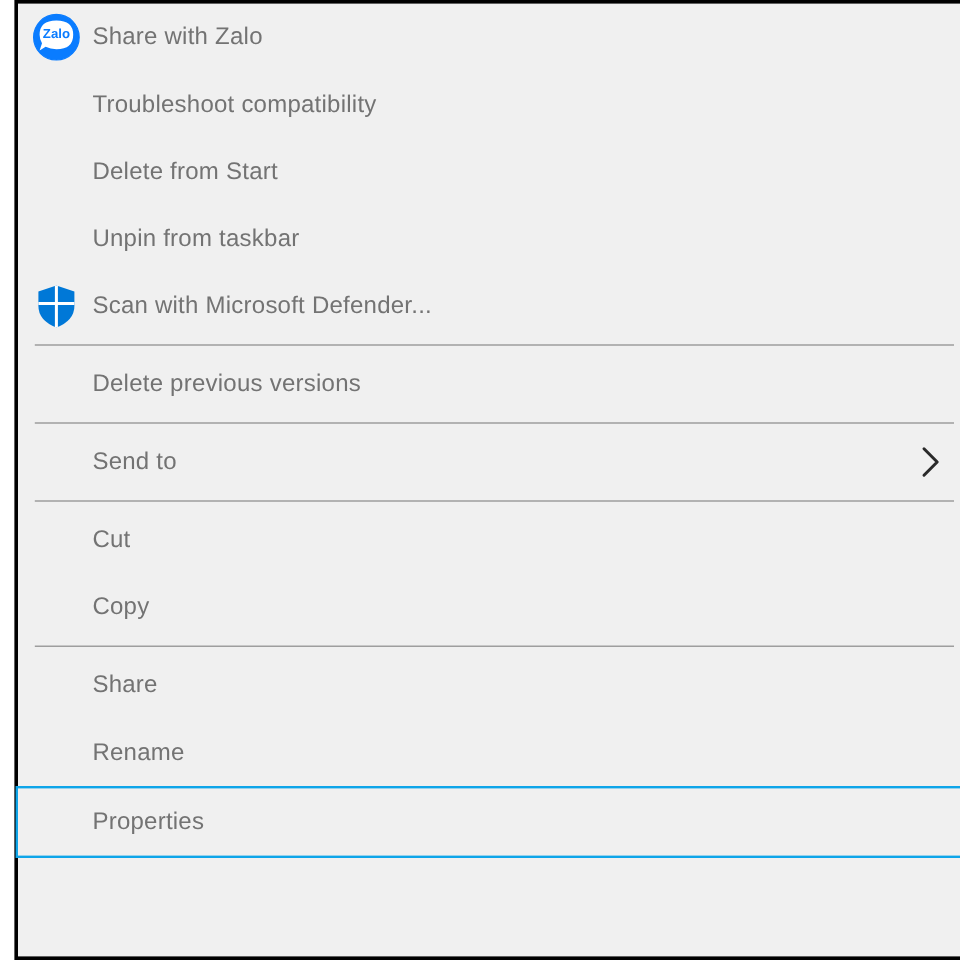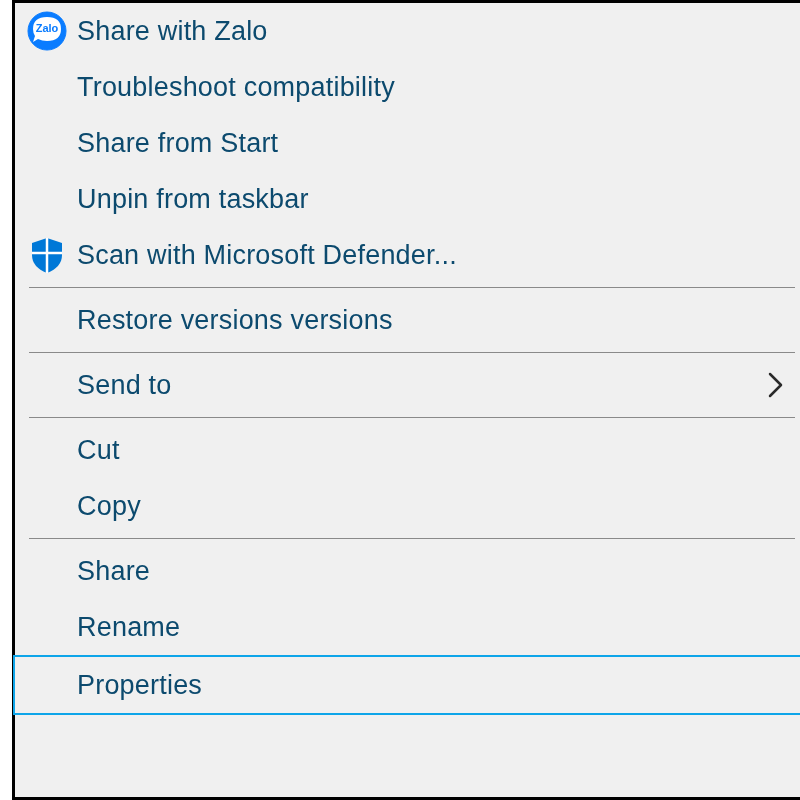"Share with Zalo" .item-label { color: #0c4a6e -> #737373; font-size: 27px -> 20px }
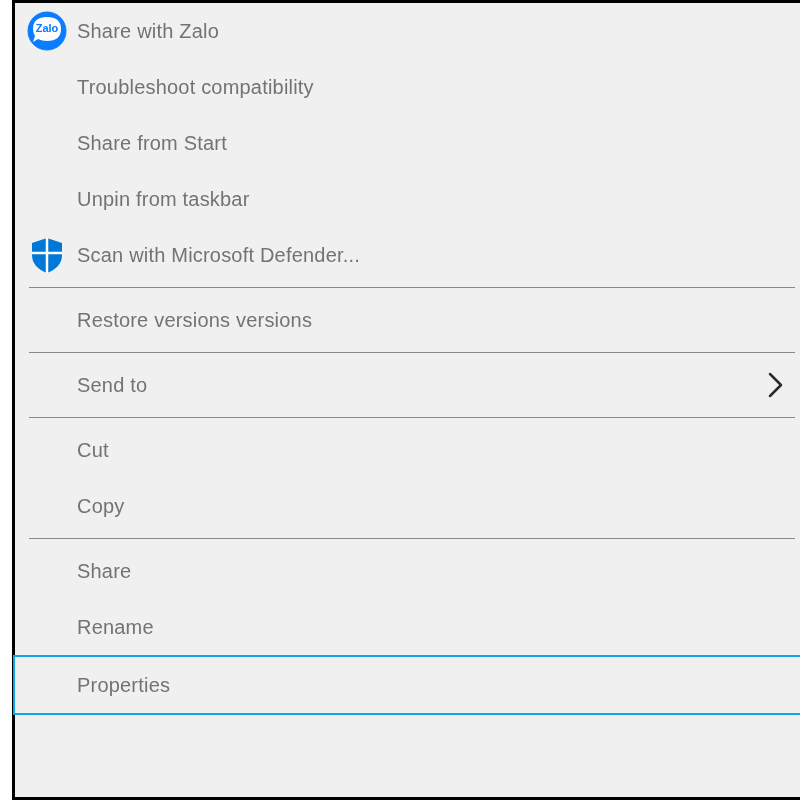"Share from Start" span.item-label { text: Share -> Delete }
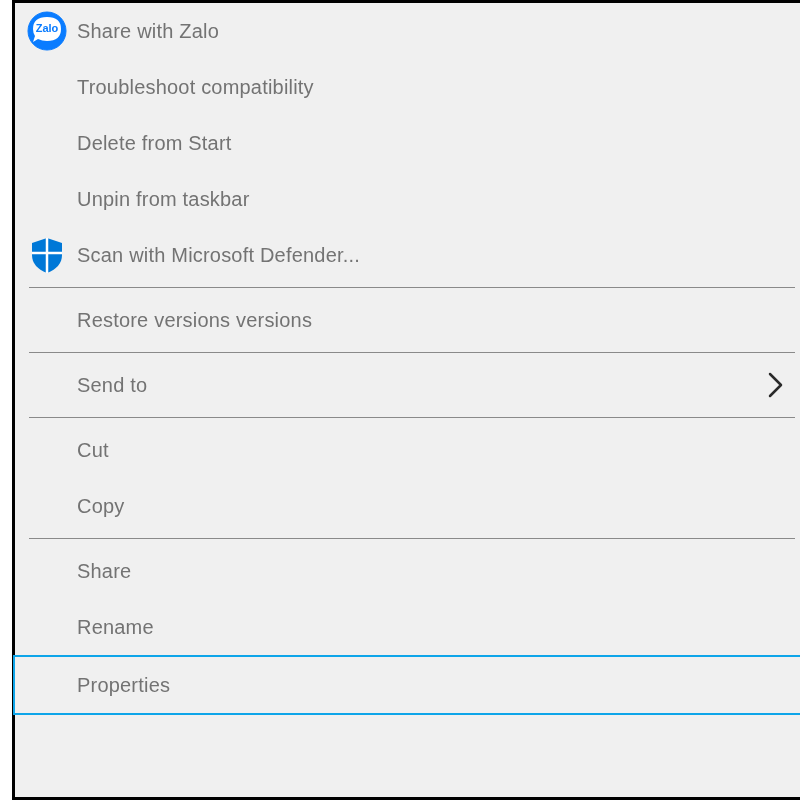"Restore versions versions" span.item-label { text: Restore versions -> Delete previous }
